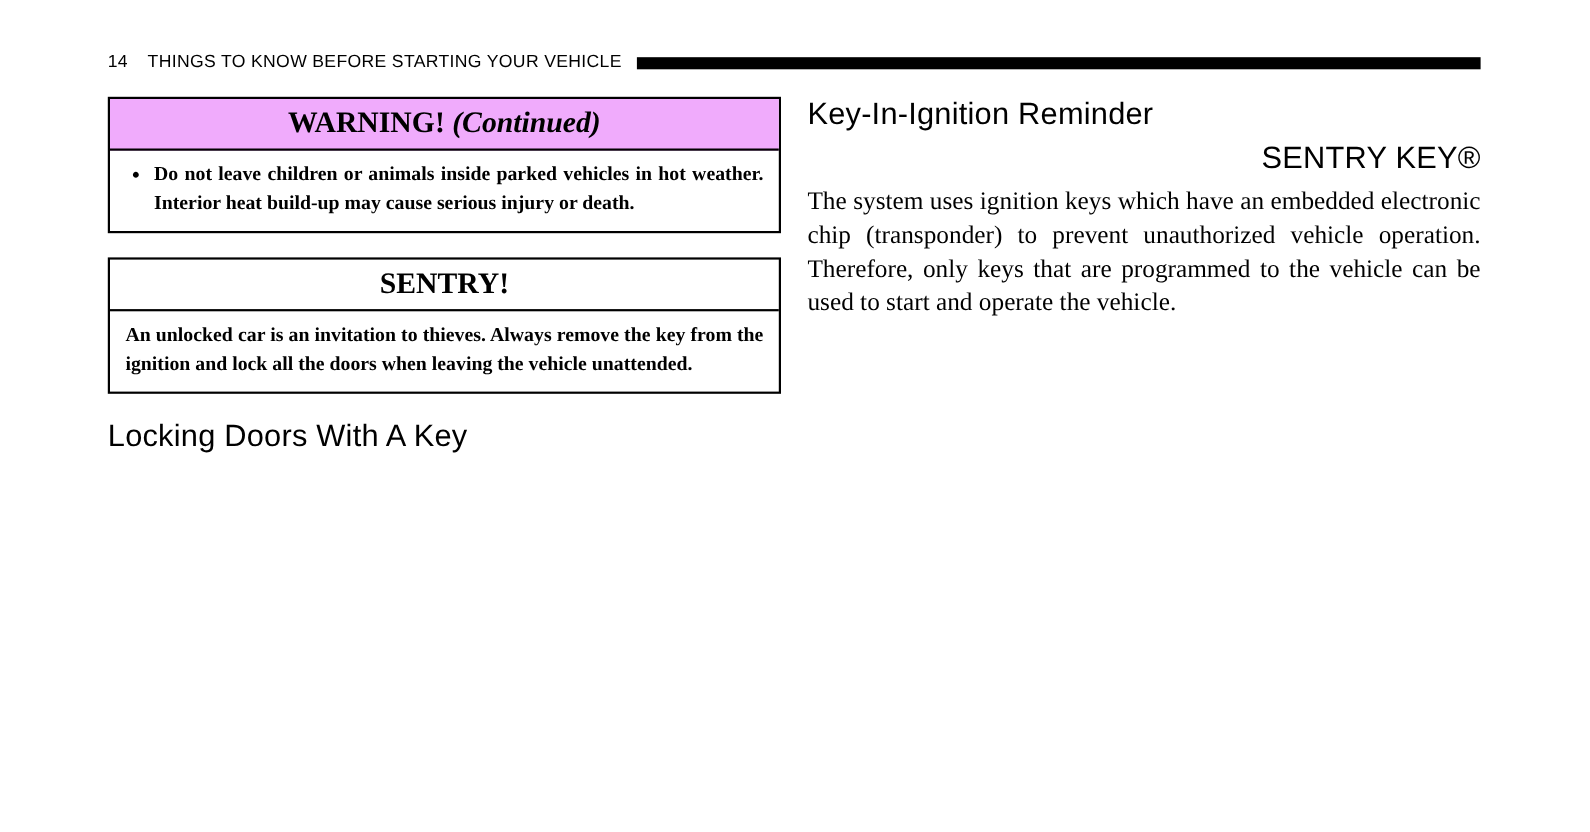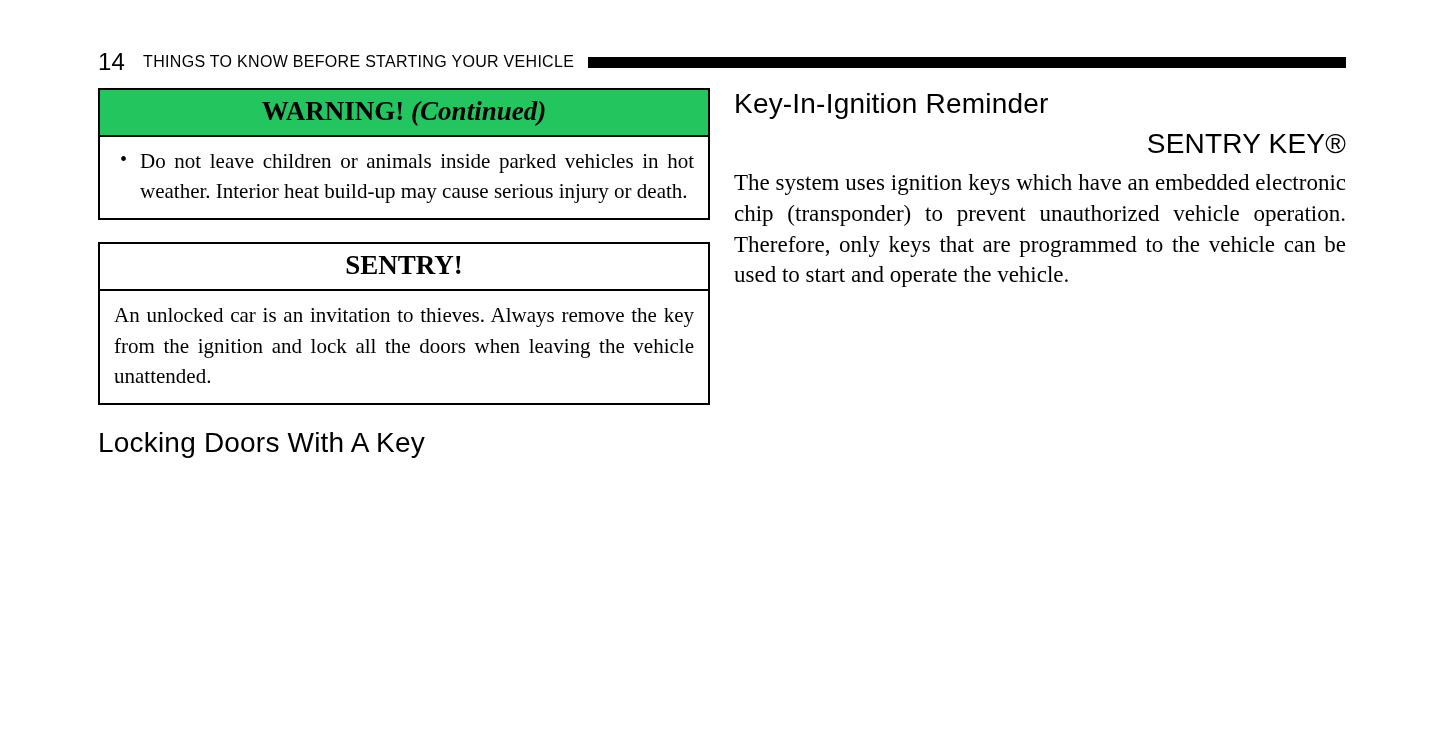"14" .header-page-number { font-size: 24px -> 16px }
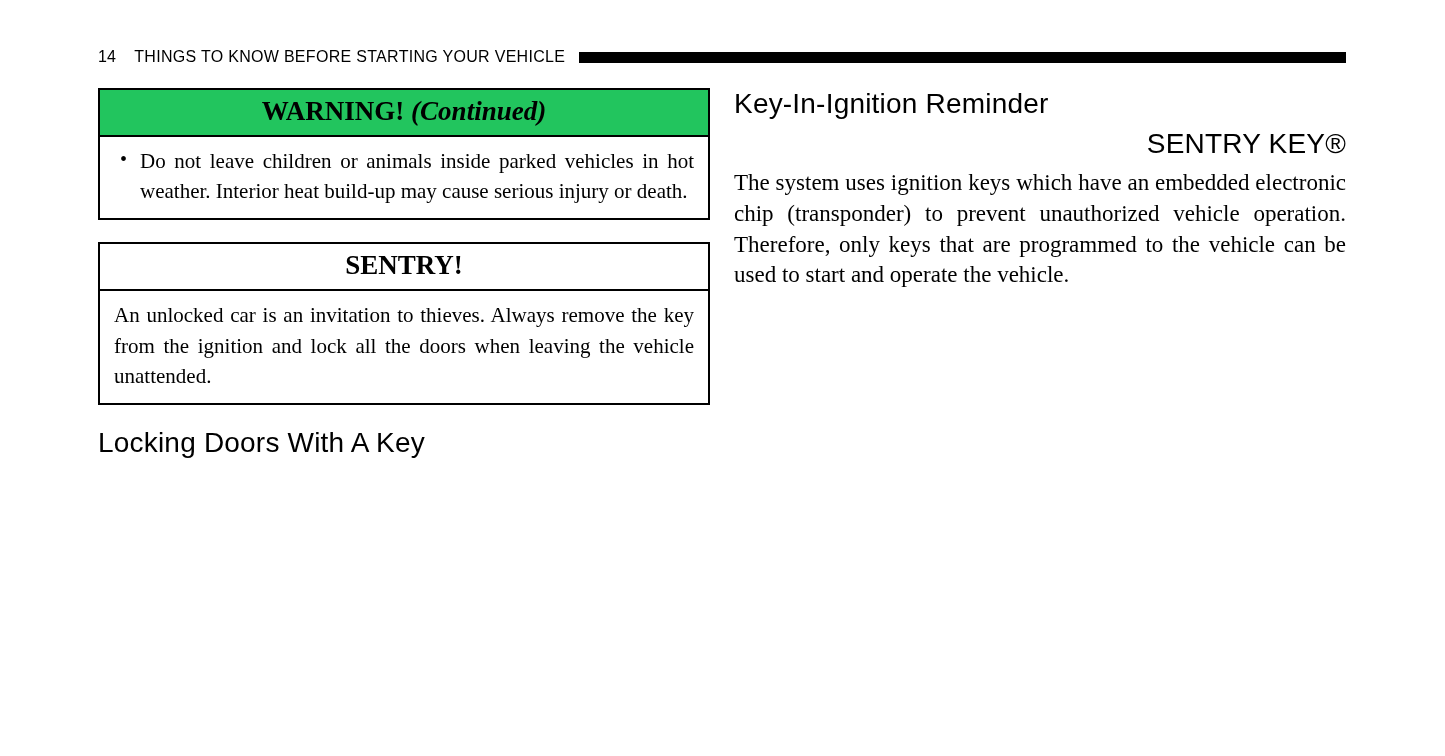"WARNING! (Continued)" .callout-title.shaded { background: #22c55e -> #f0abfc }
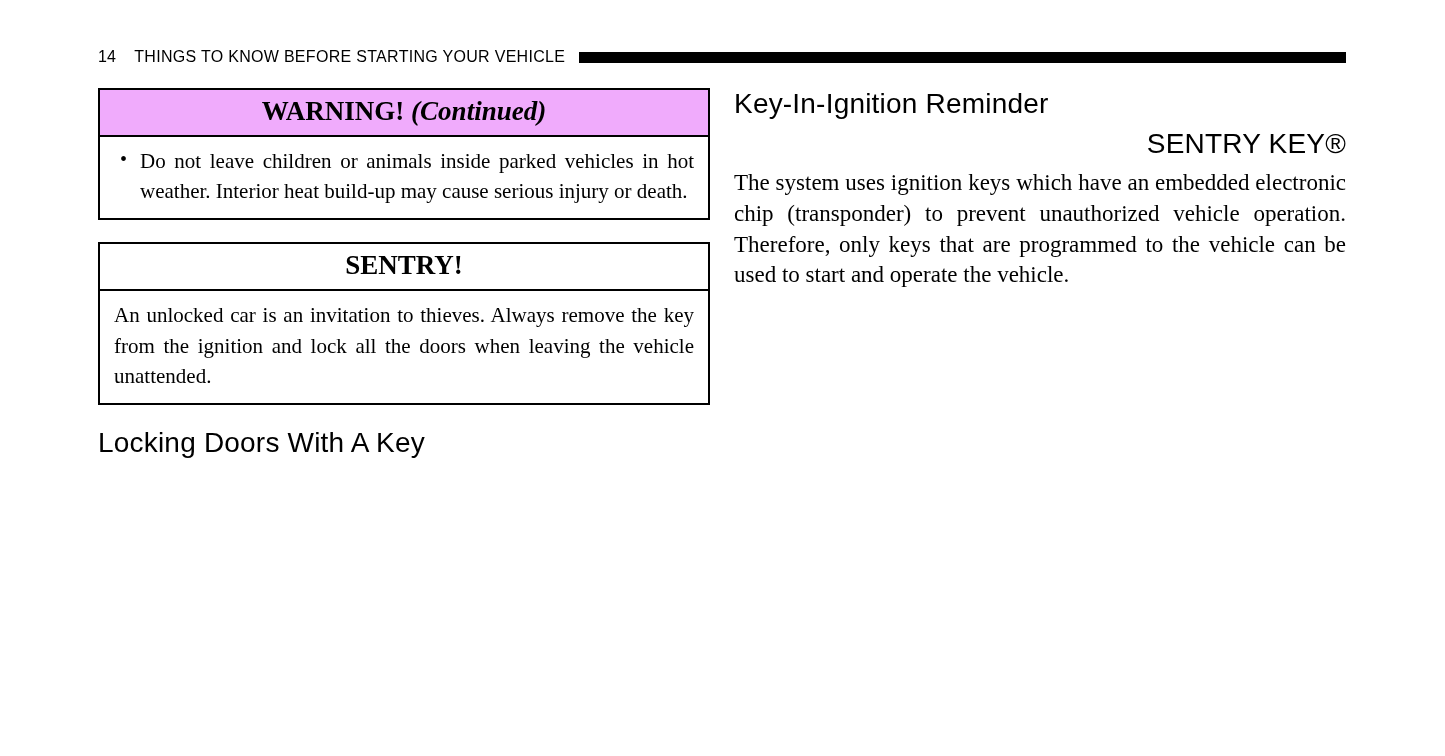"Do not leave children or" .callout-body { font-size: 21px -> 18px; font-weight: normal -> bold }
